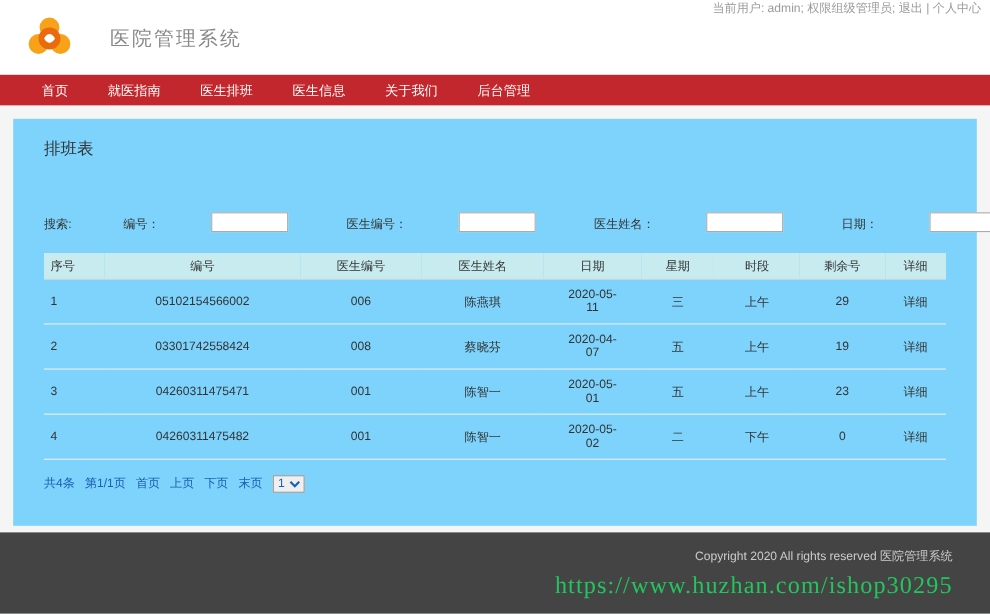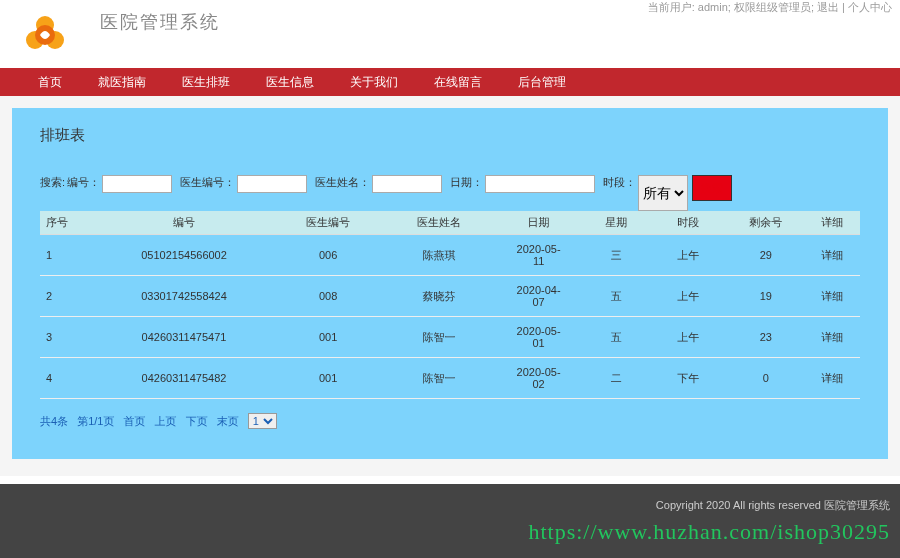"医院管理系统" .header { align-items: flex-start -> center }
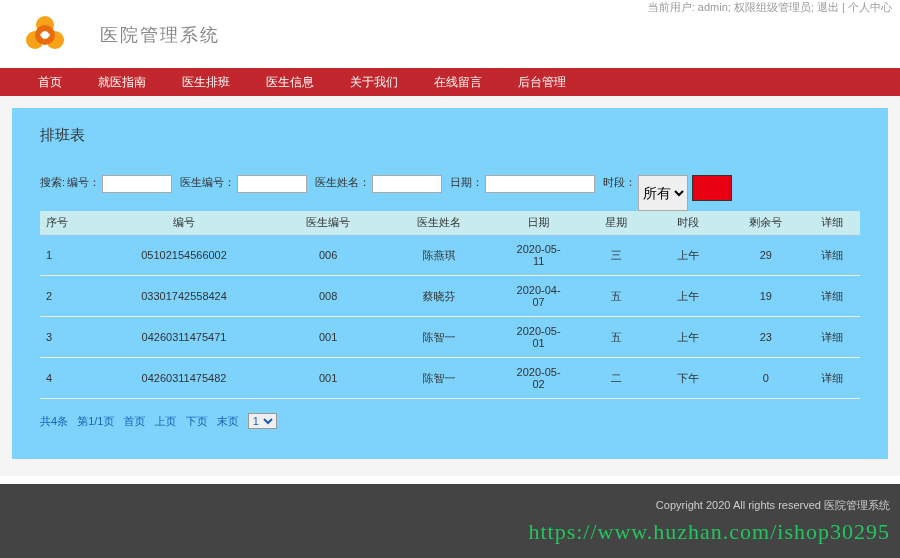"在线留言" a { html: <a>在线留言</a> -> none }
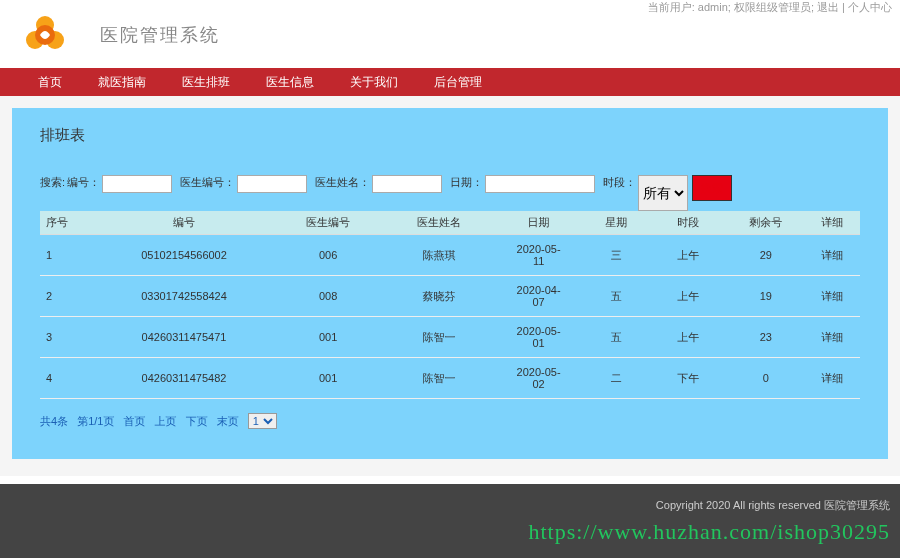"搜索:" .search-row { align-items: flex-start -> flex-end; gap: none -> 45px; margin-bottom: 0 -> 19px }
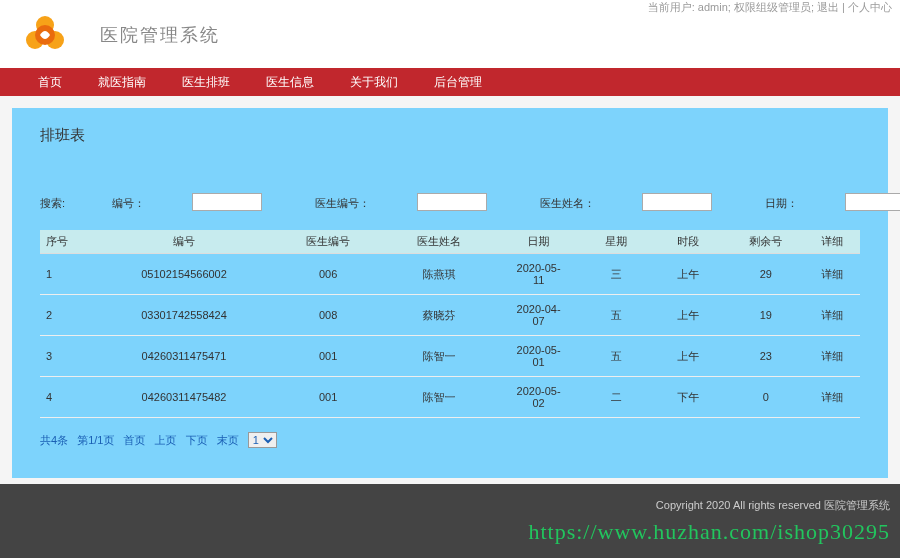"Copyright 2020 All rights reserved" .footer { padding-right: 10px -> 34px }
